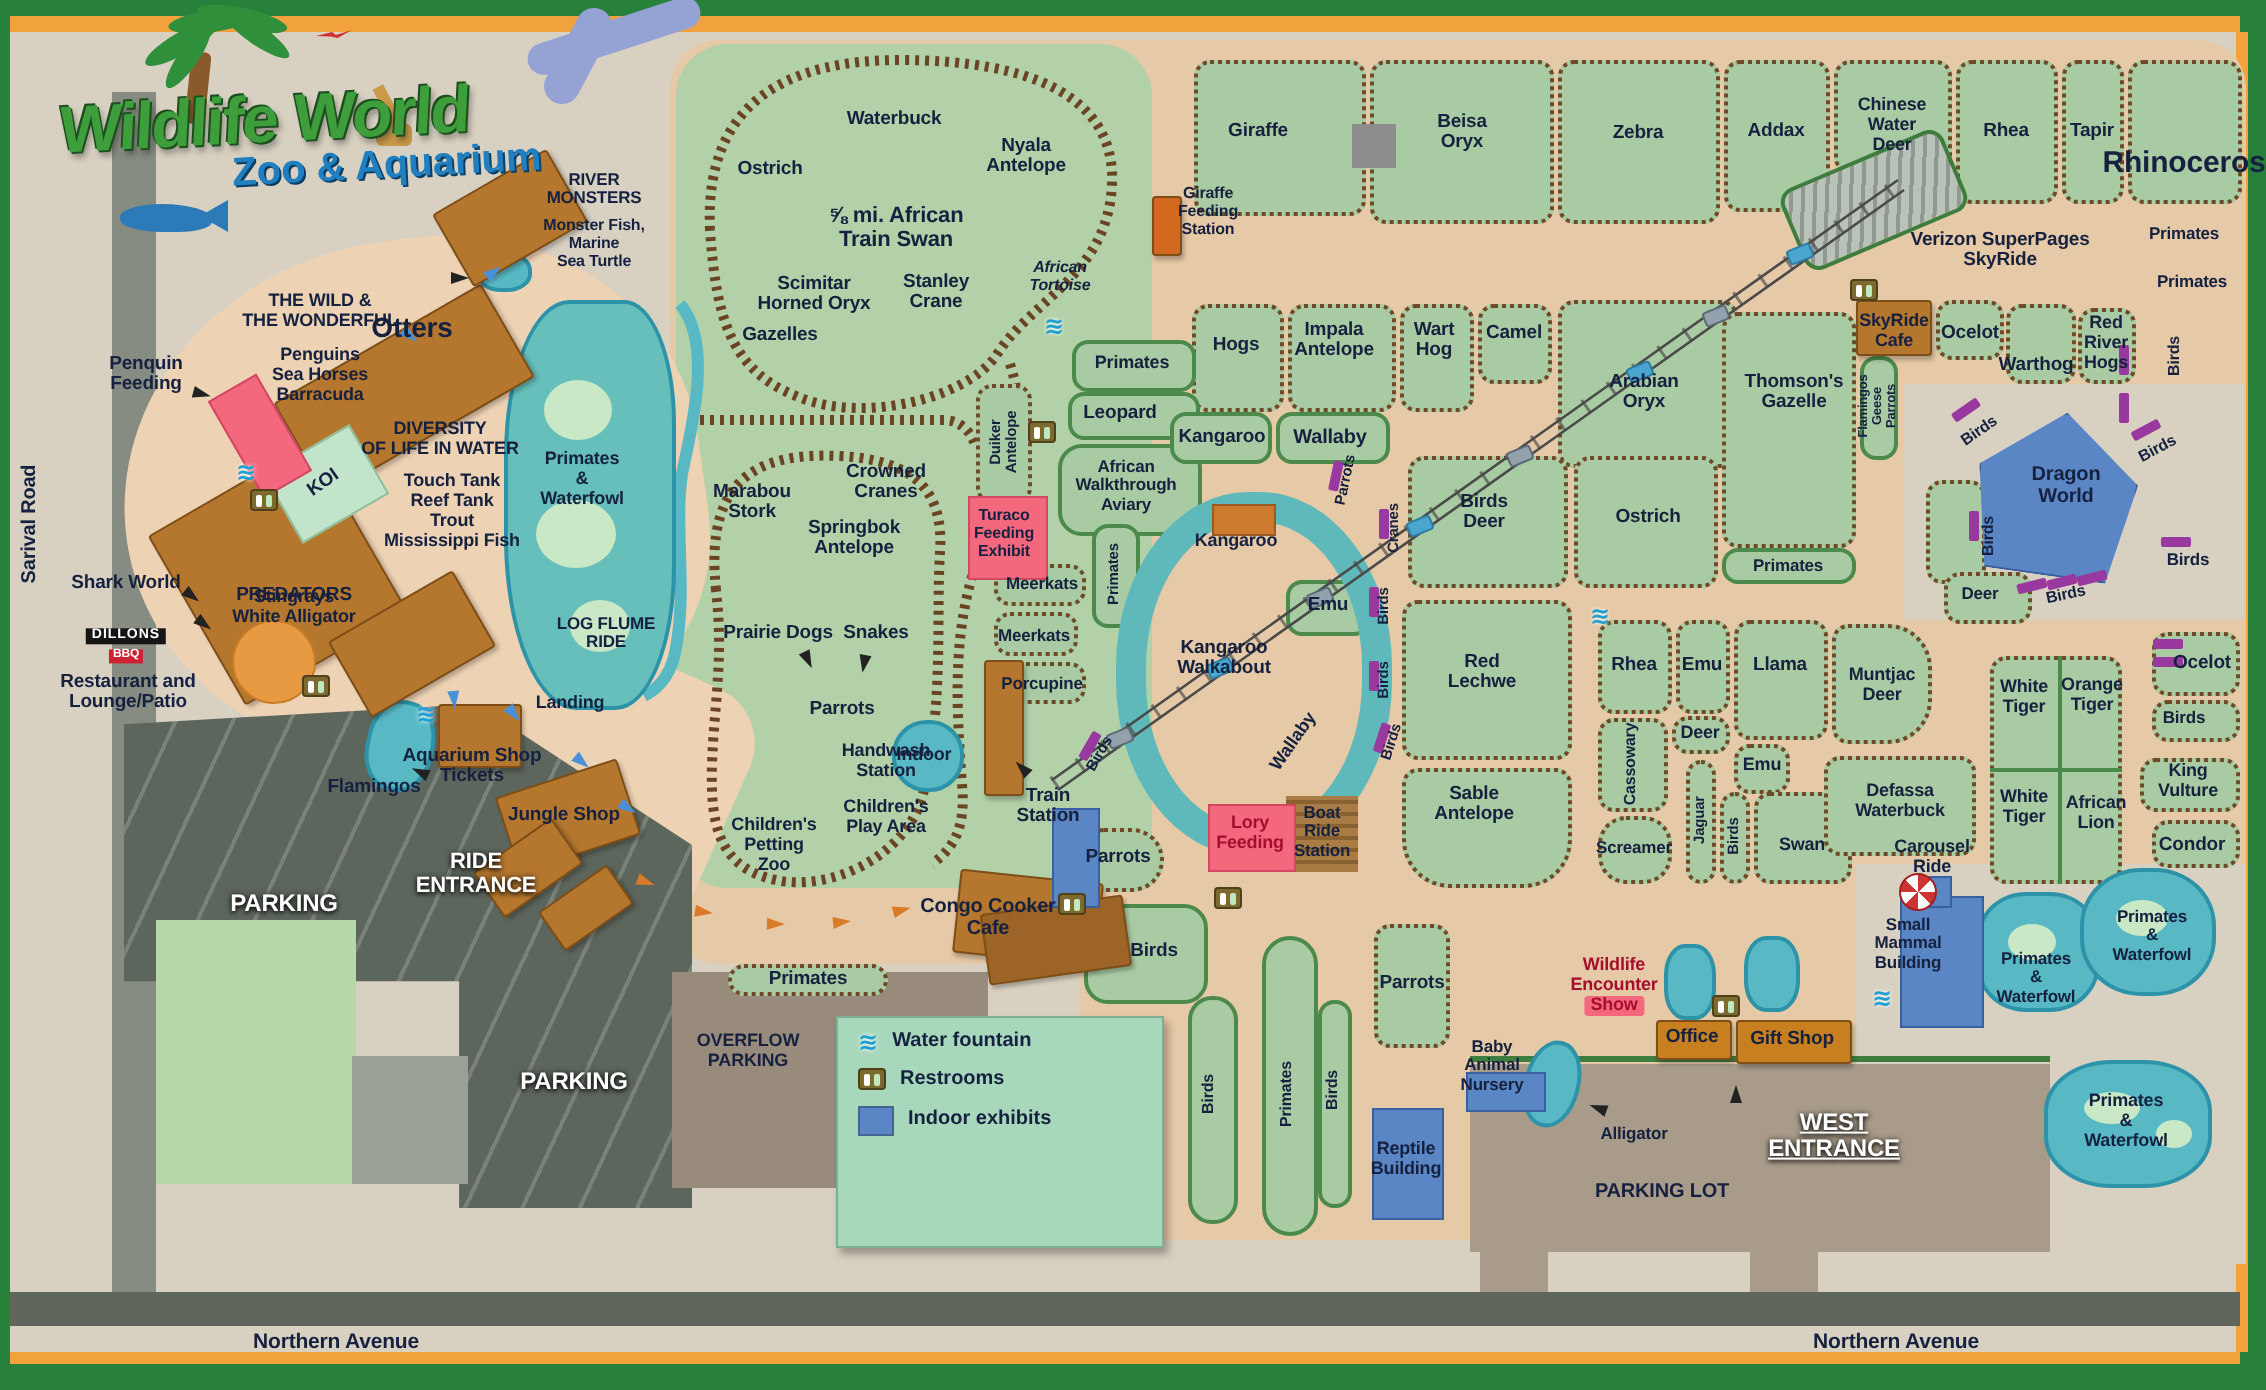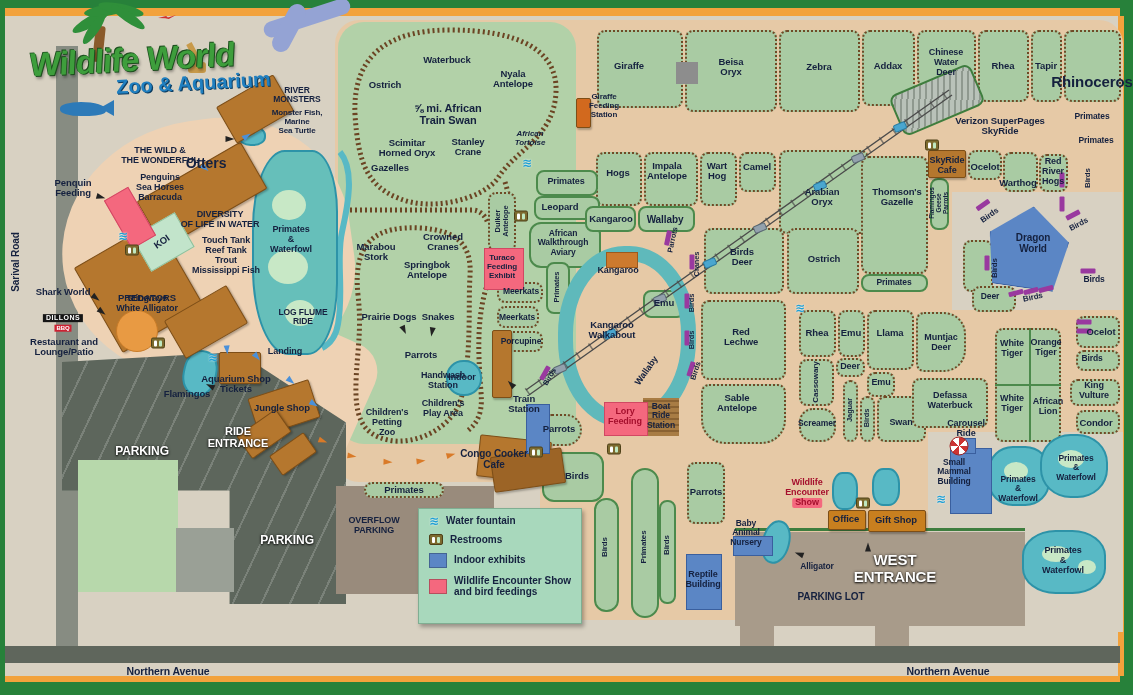"WEST" div.lbl { font-size: 15px -> 12px; left: 895px -> 917px; text-decoration: none -> underline }
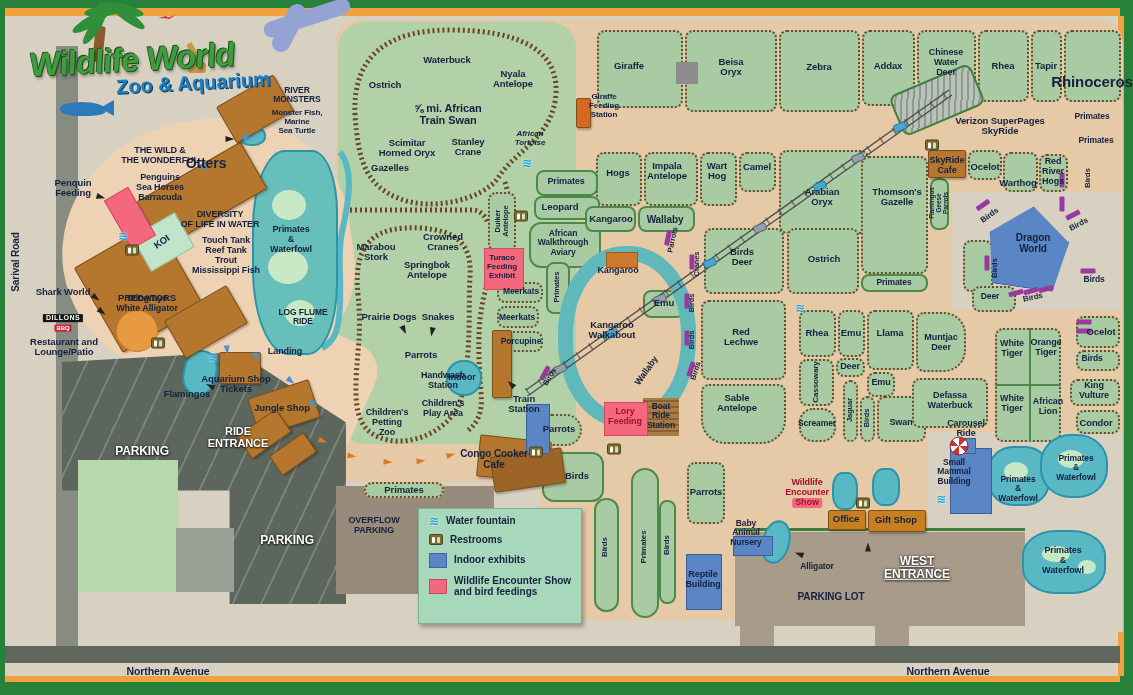"Wildlife Encounter Show" div.lg-row { html: <div> <span></span> <span>Wildlife Encounter Show and bird feedings</span> </div> -> none }
